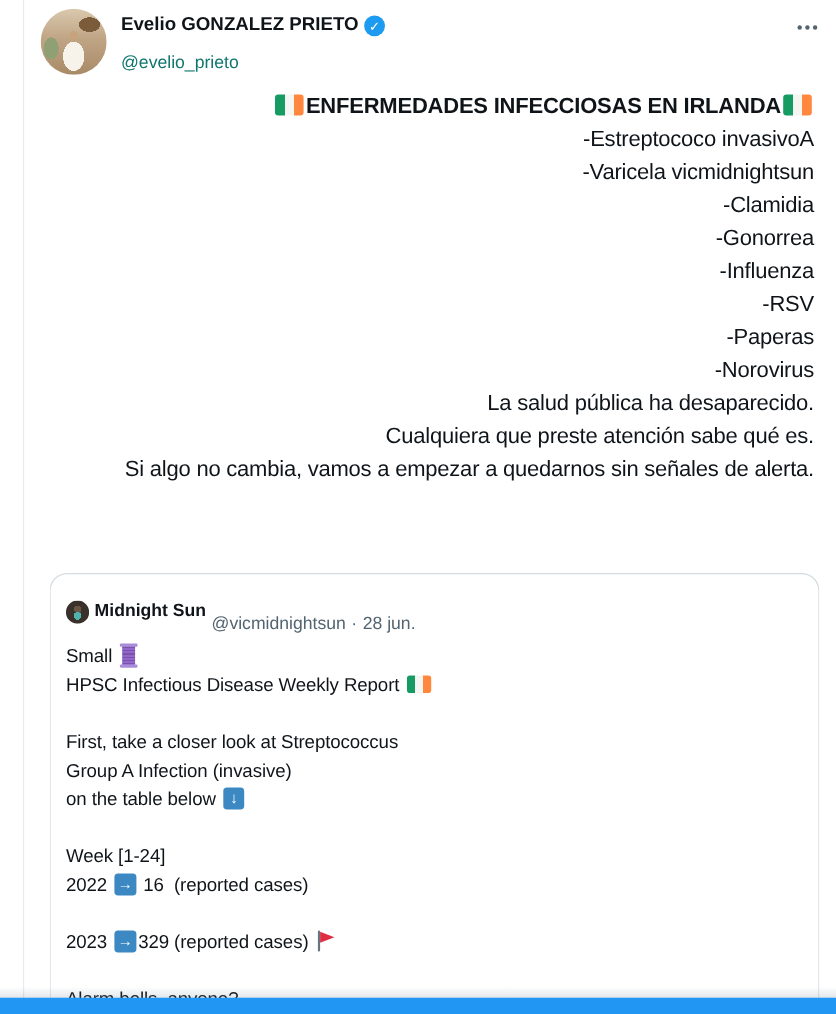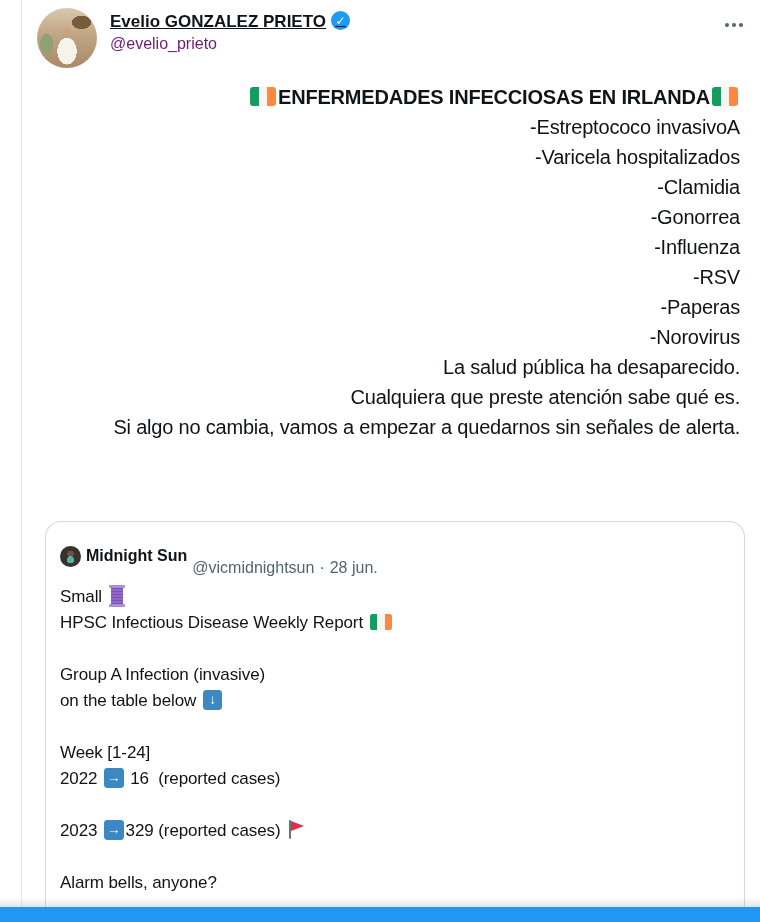"Evelio GONZALEZ PRIETO" .name-row { align-items: flex-start -> flex-end; text-decoration: underline -> none }
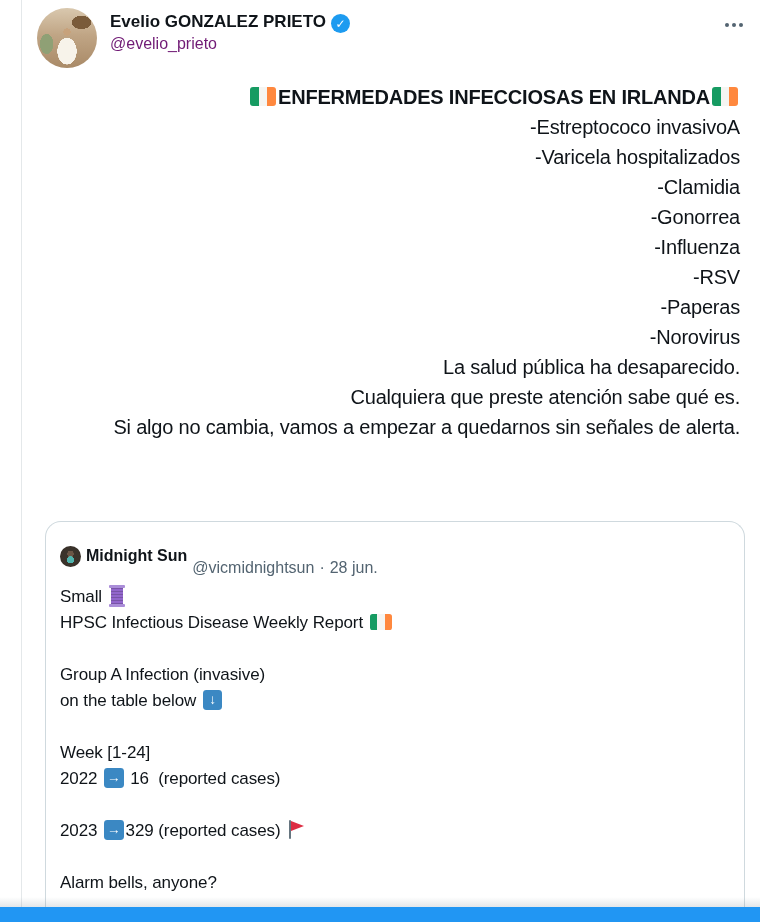"@evelio_prieto" .author-handle { color: #701a75 -> #0f766e; margin-top: 0 -> 14px }
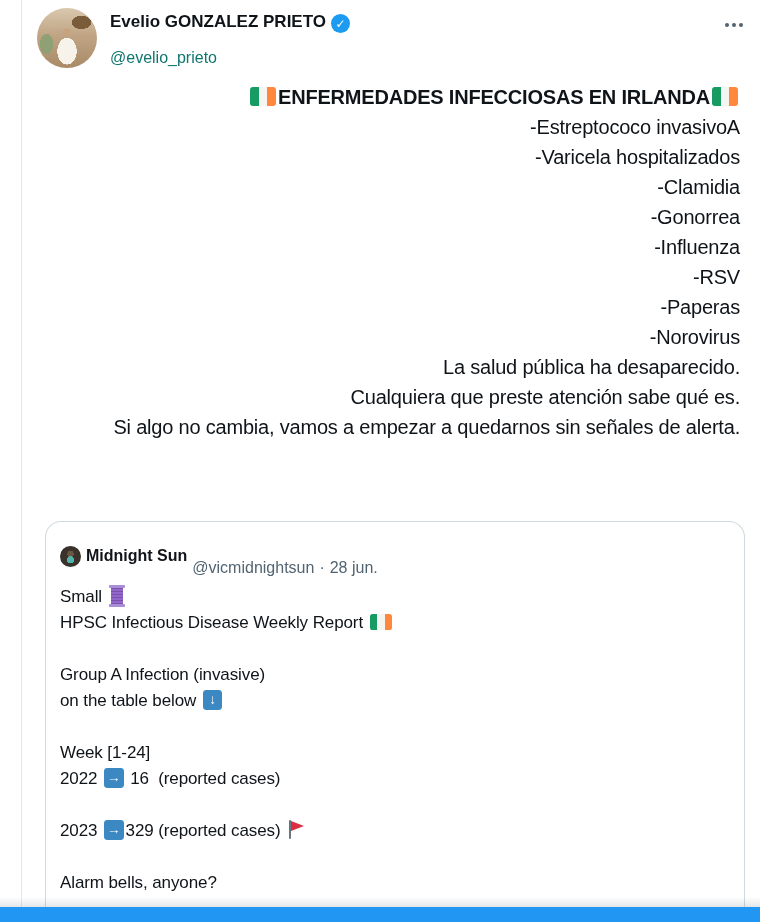"-Varicela hospitalizados" div.t-line { text: hospitalizados -> vicmidnightsun }
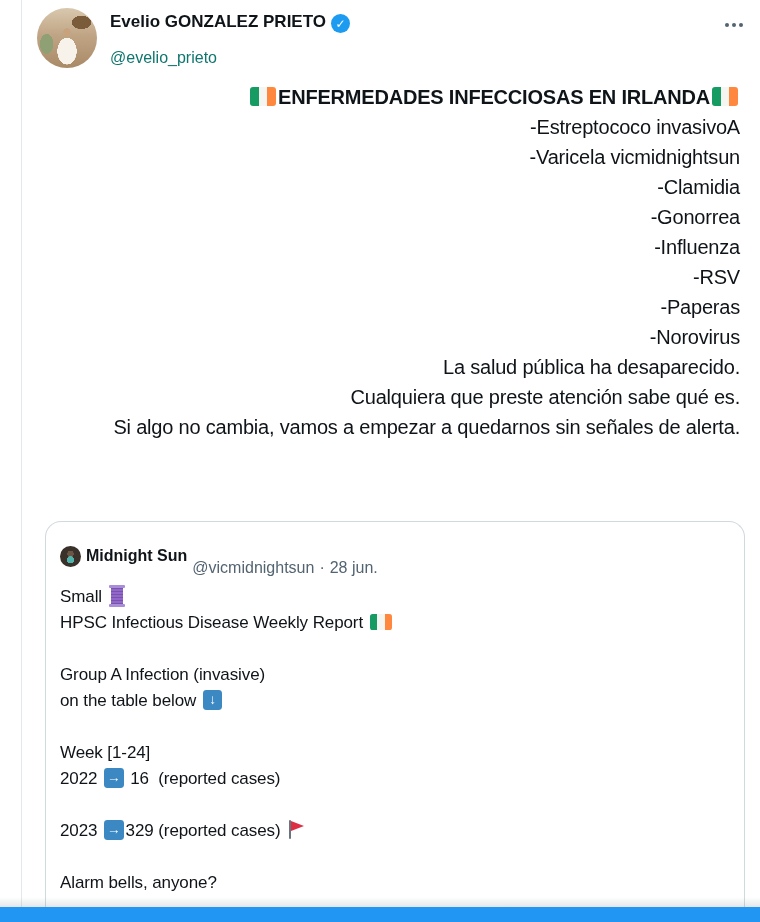"First, take a closer look" div.q-line { html: none -> <div>First, take a closer look at Streptococcus</div> }
